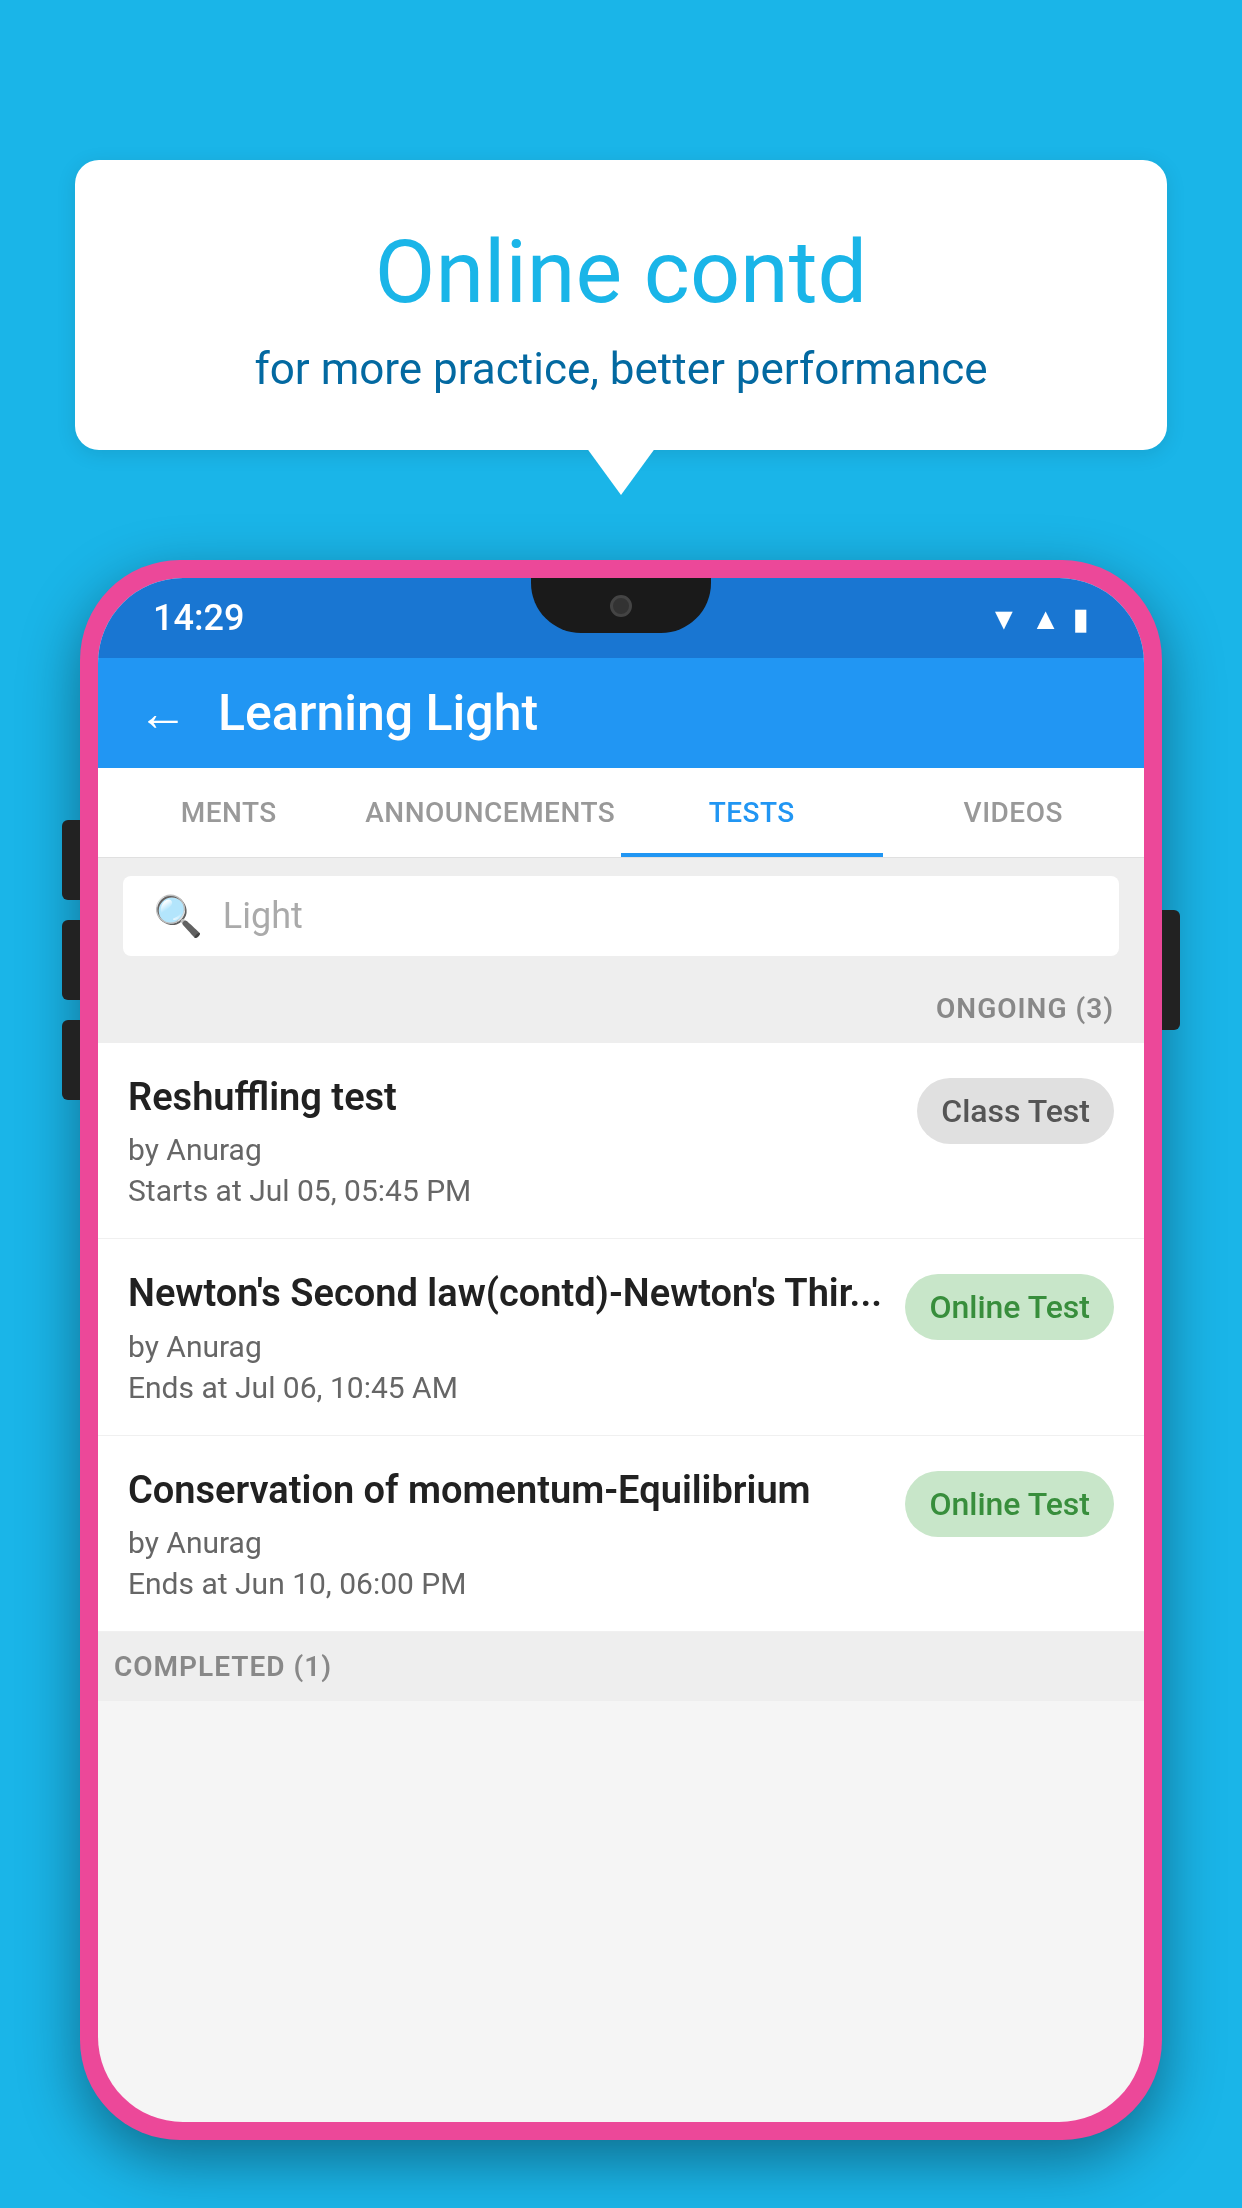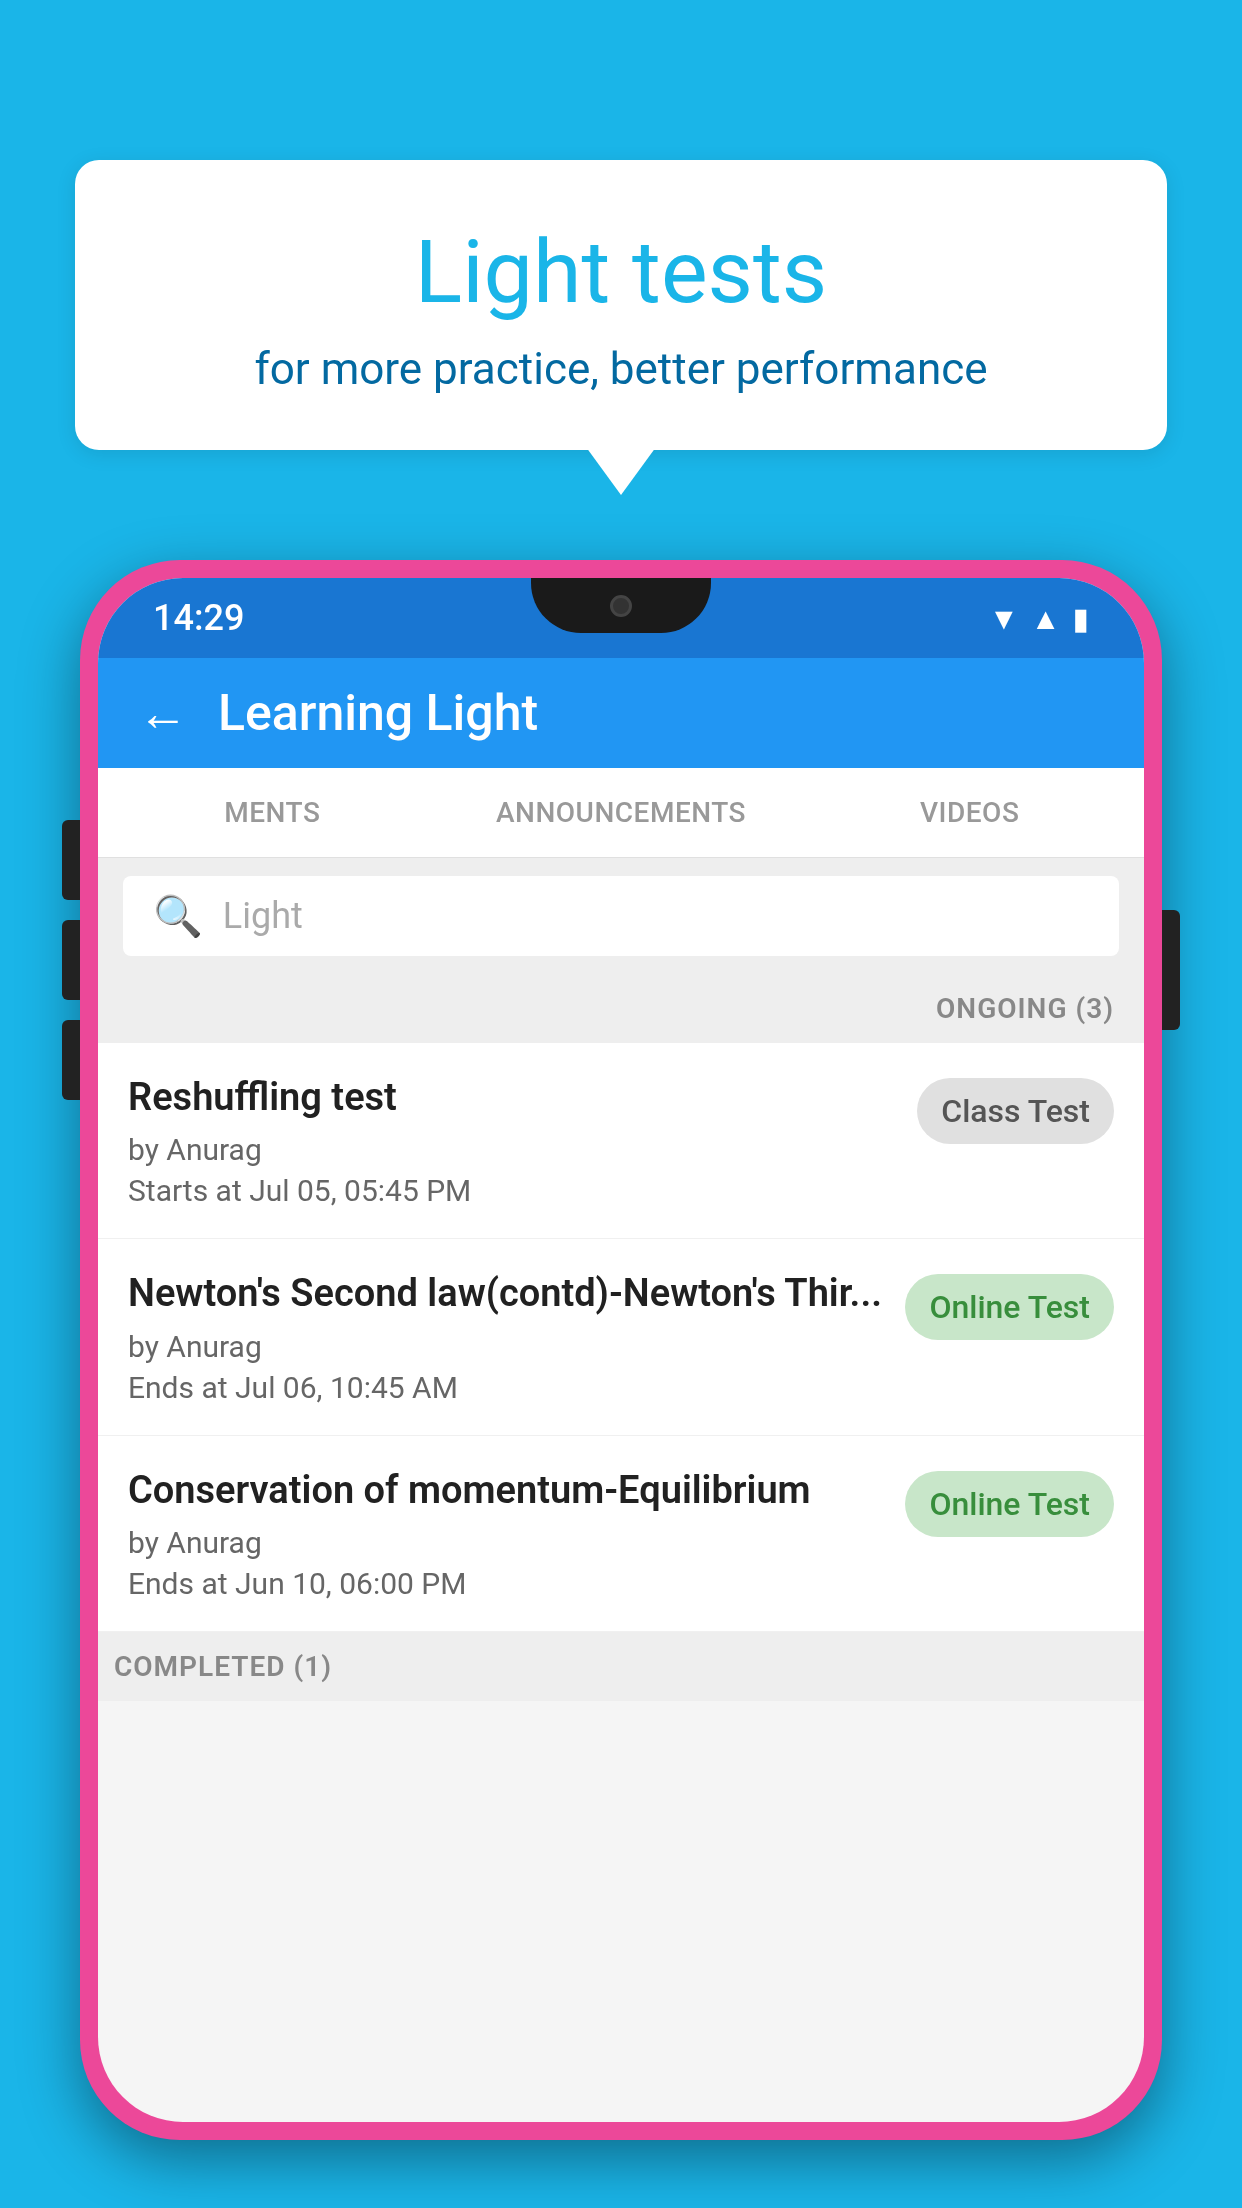"Light tests" div.bubble-title { text: Light tests -> Online contd }
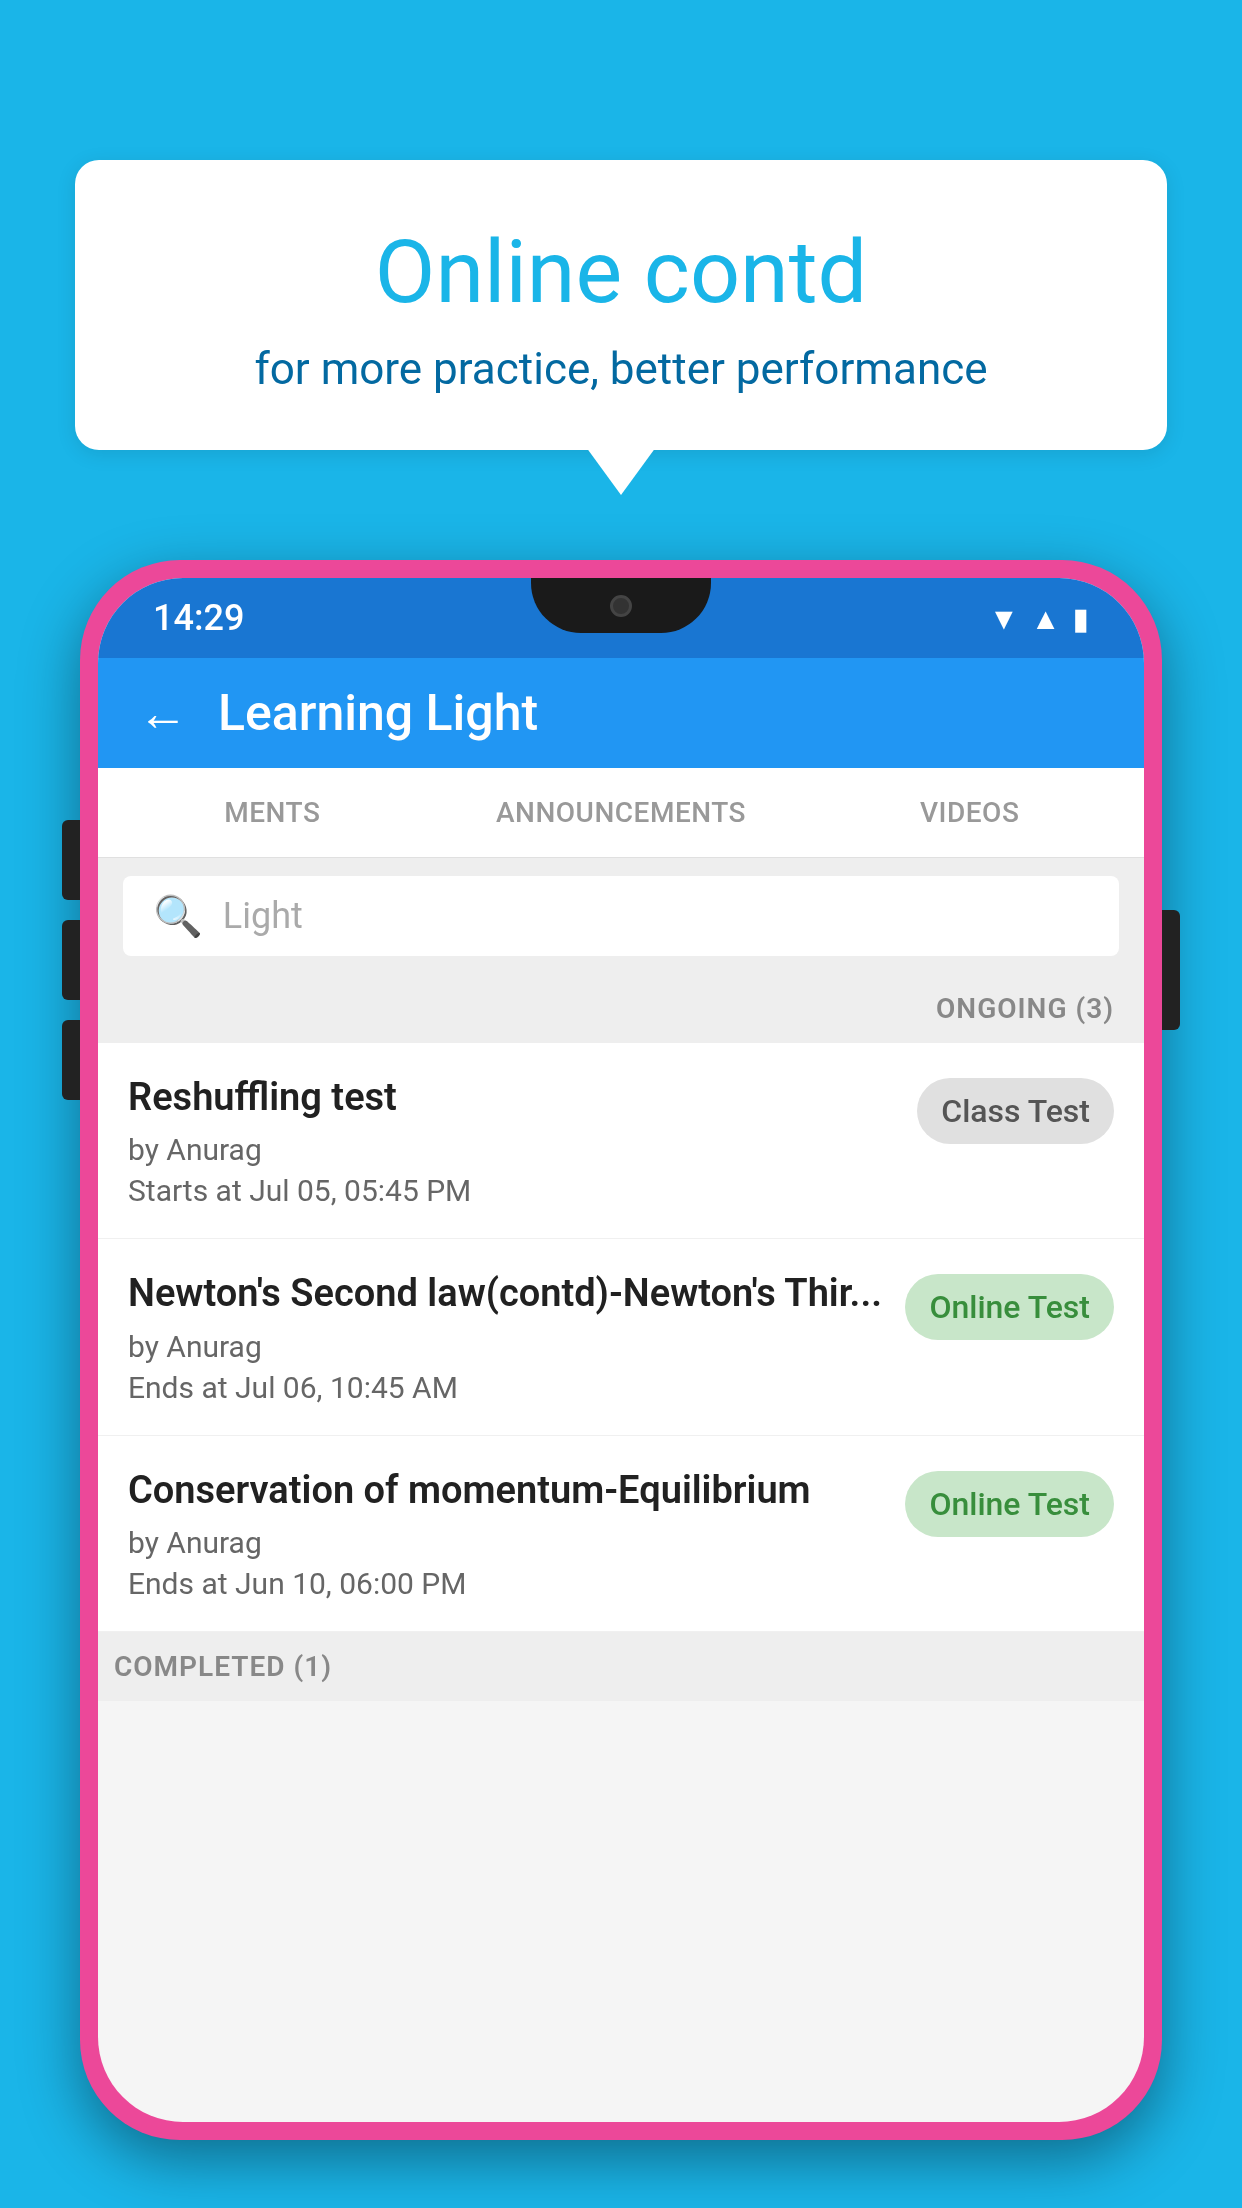"TESTS" div.tab-item { html: none -> <div> <span>TESTS</span> </div> }
